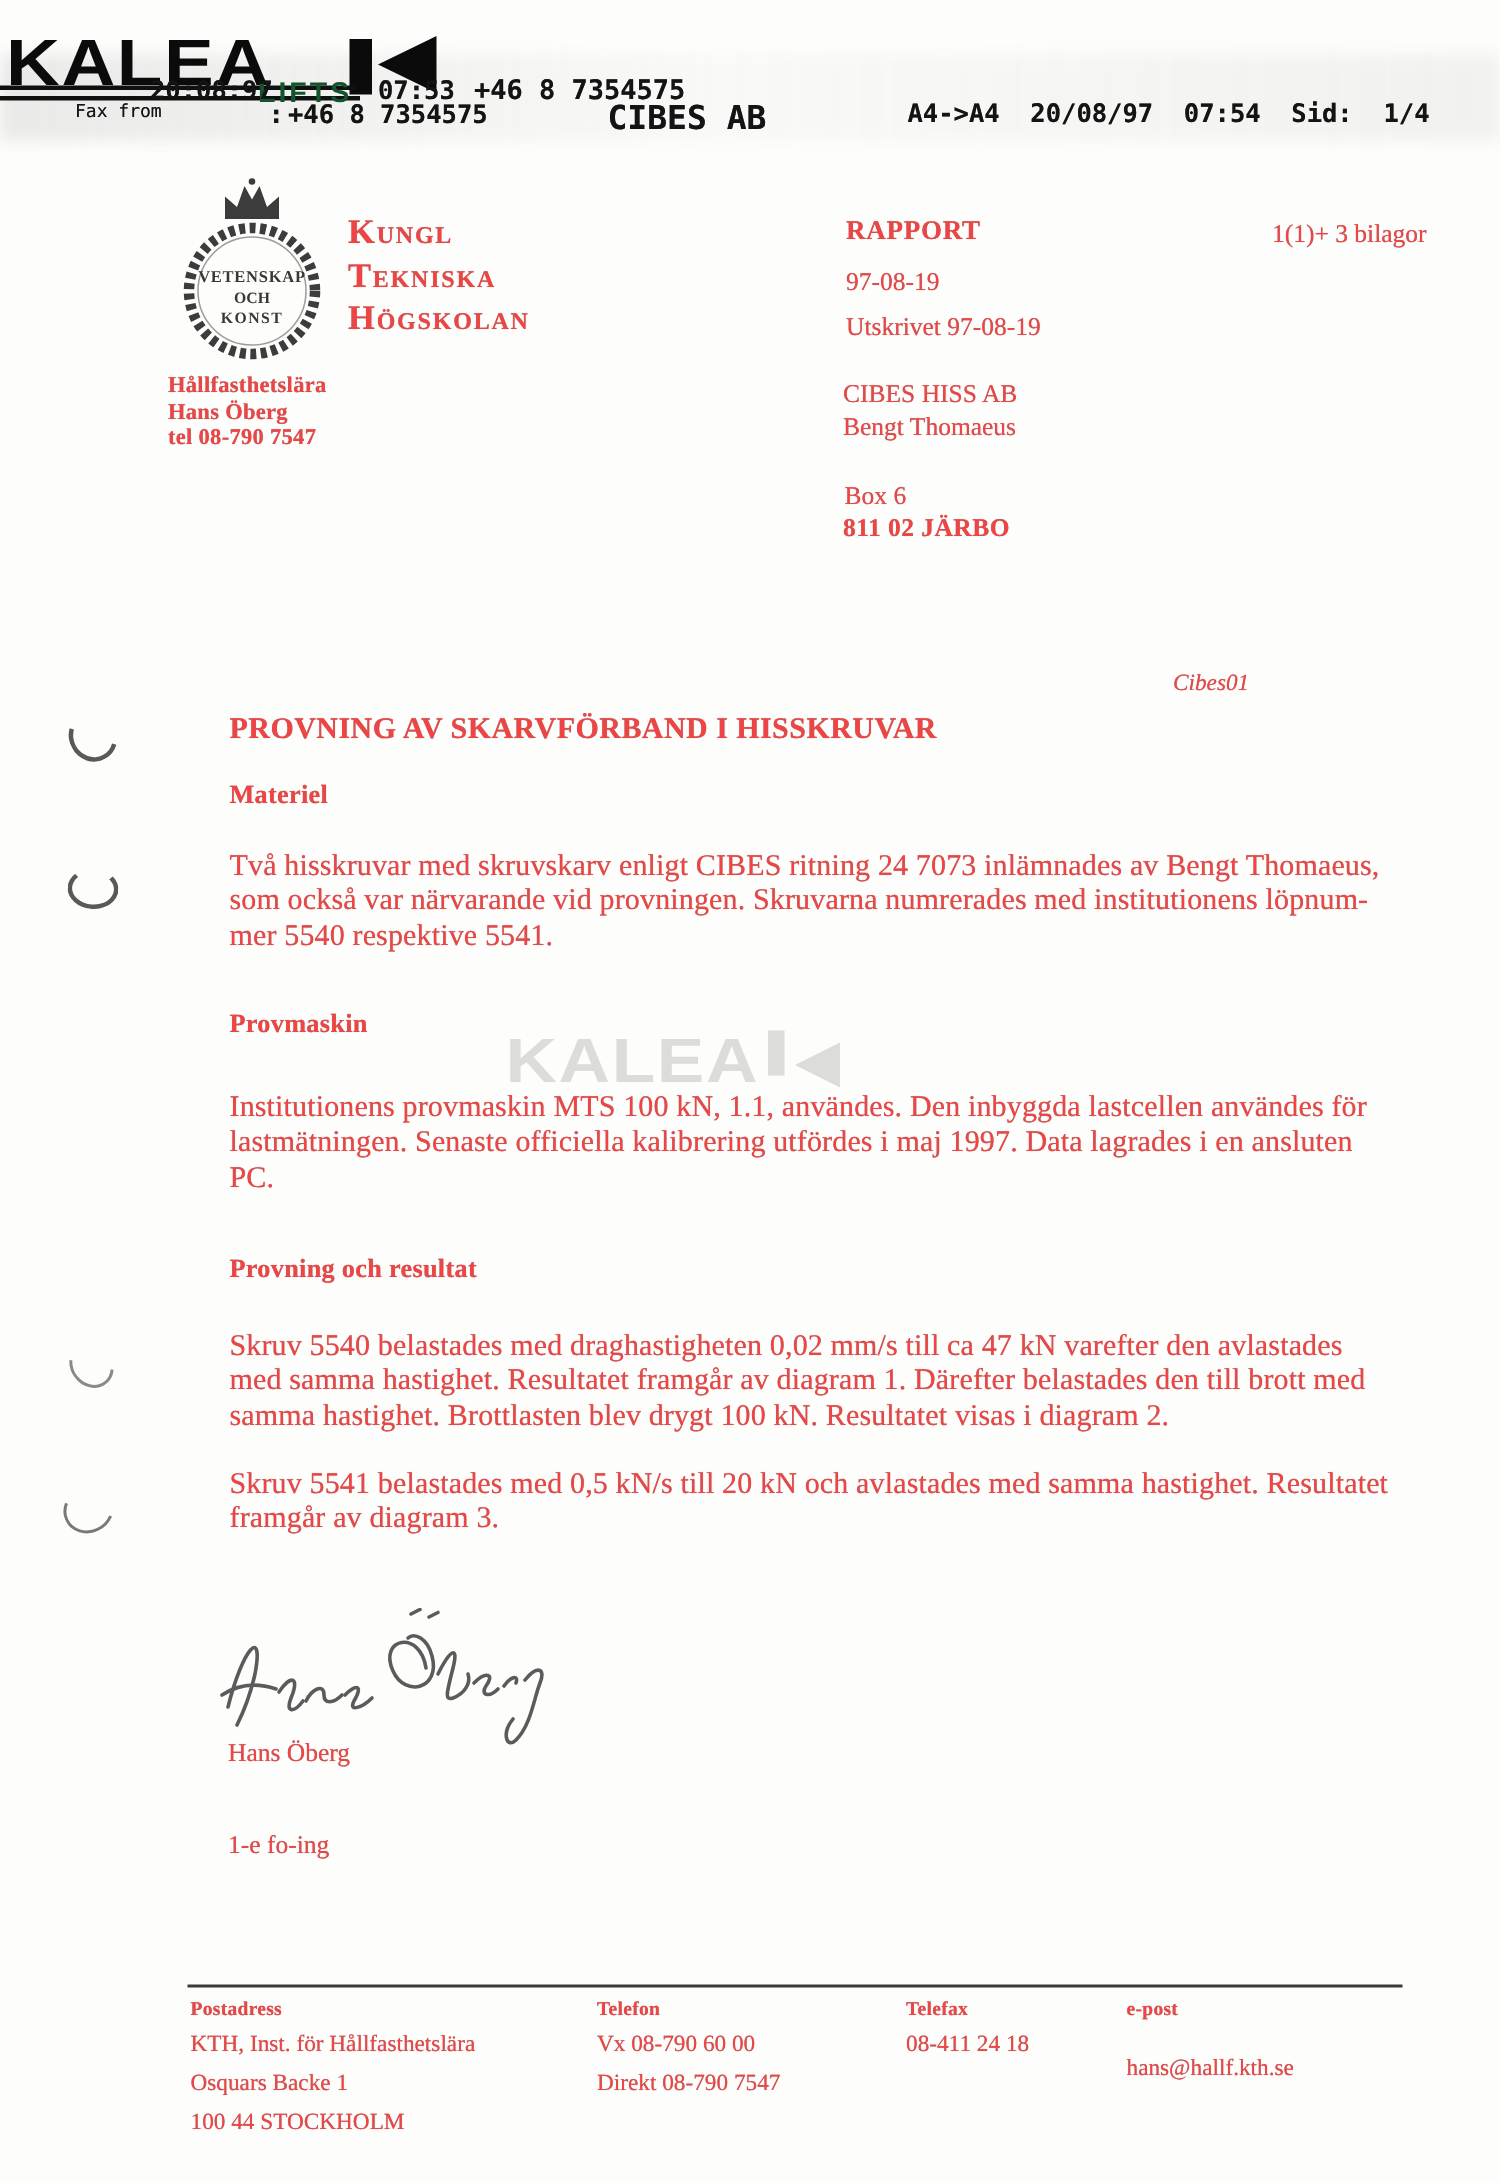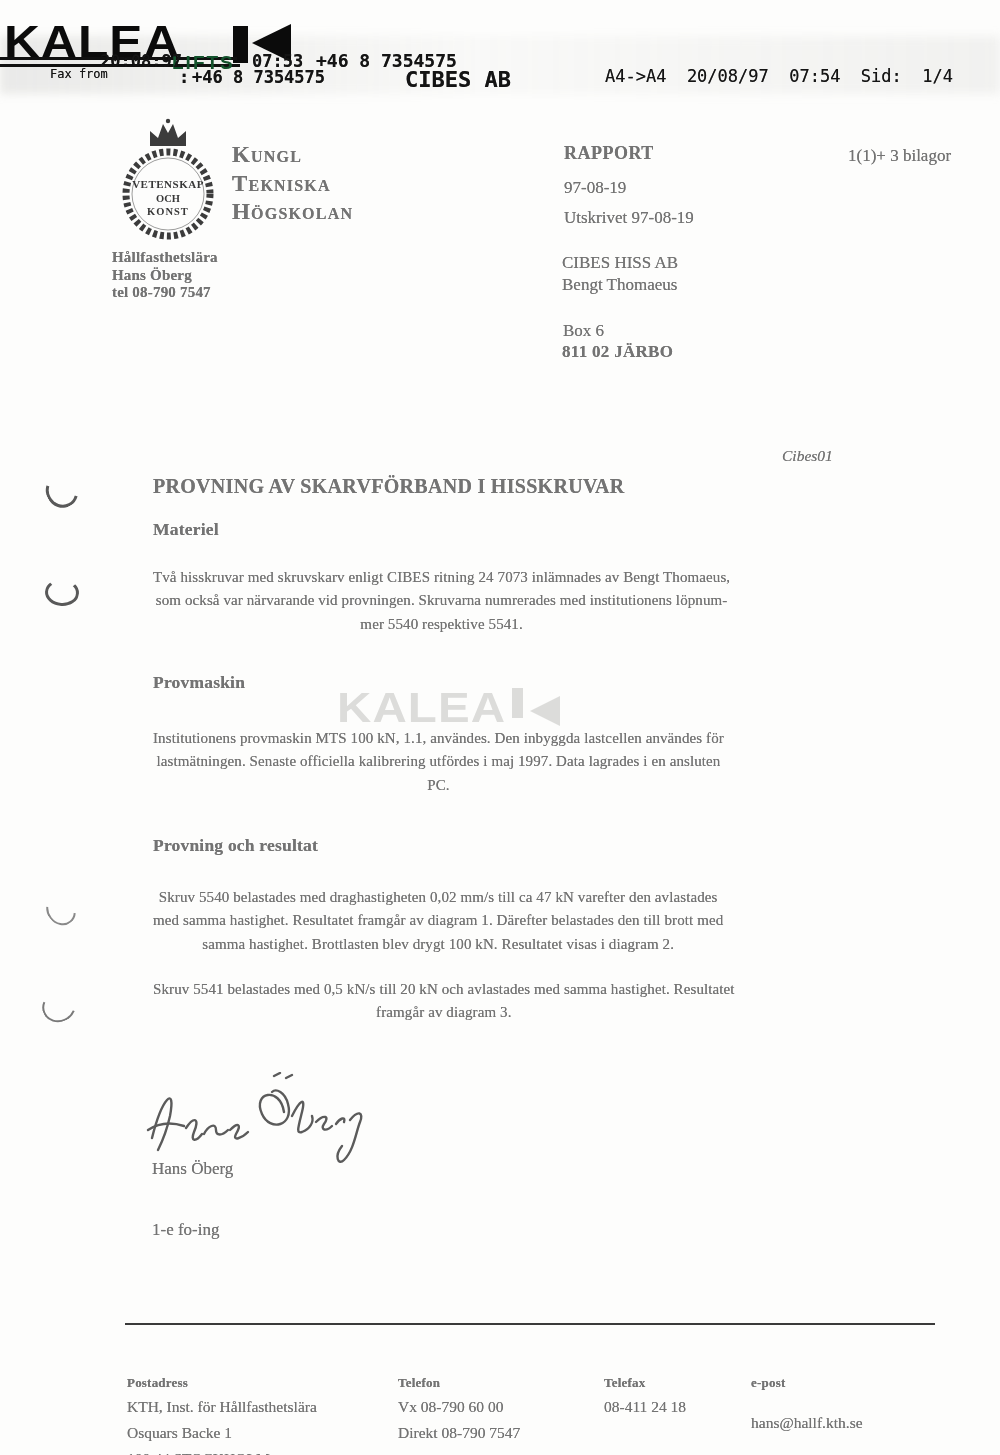"A4->A4 20/08/97 07:54 Sid: 1/4" div.abs { font-weight: 400 -> 700 }
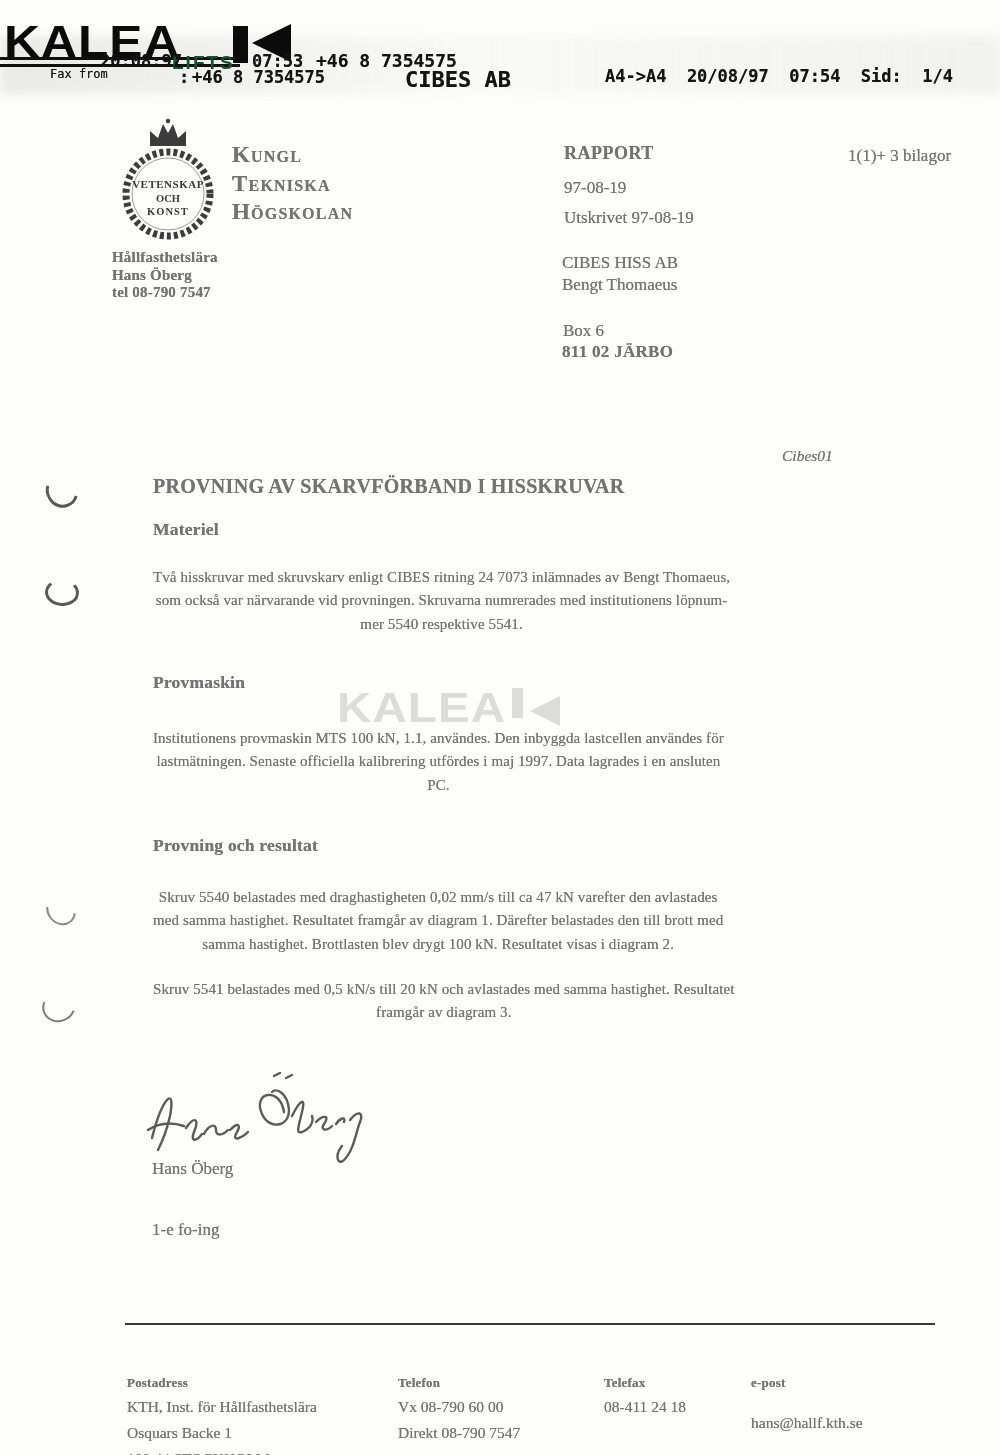"Kungl" .ink { color: #737373 -> #ef4444 }
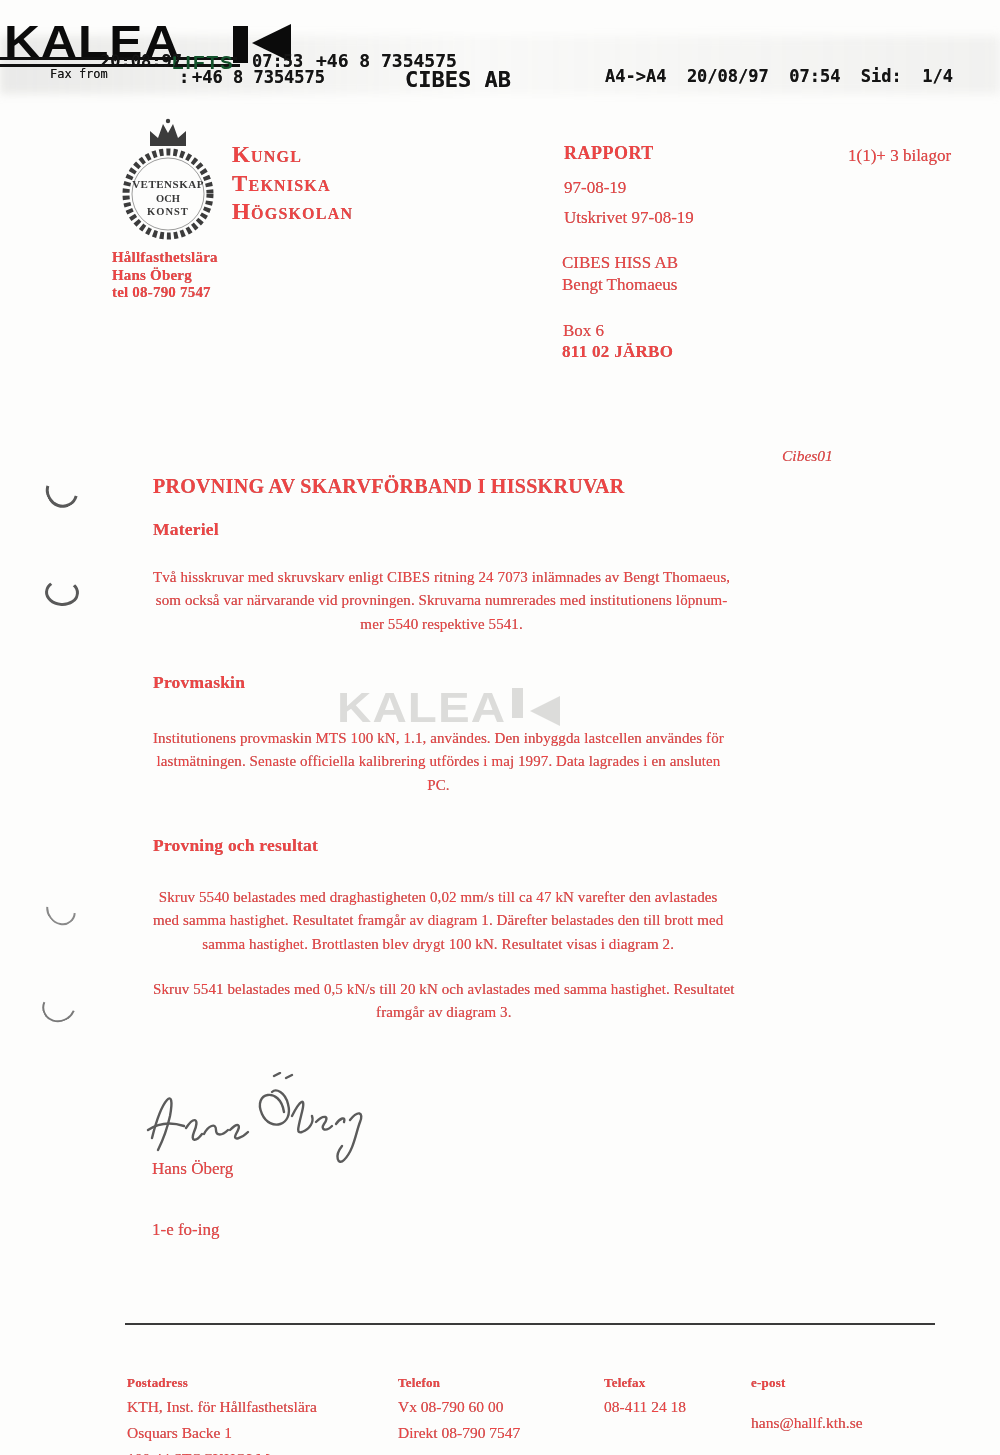"Två hisskruvar med skruvskarv enligt" .body-text { font-size: 15px -> 20px; text-align: center -> none }
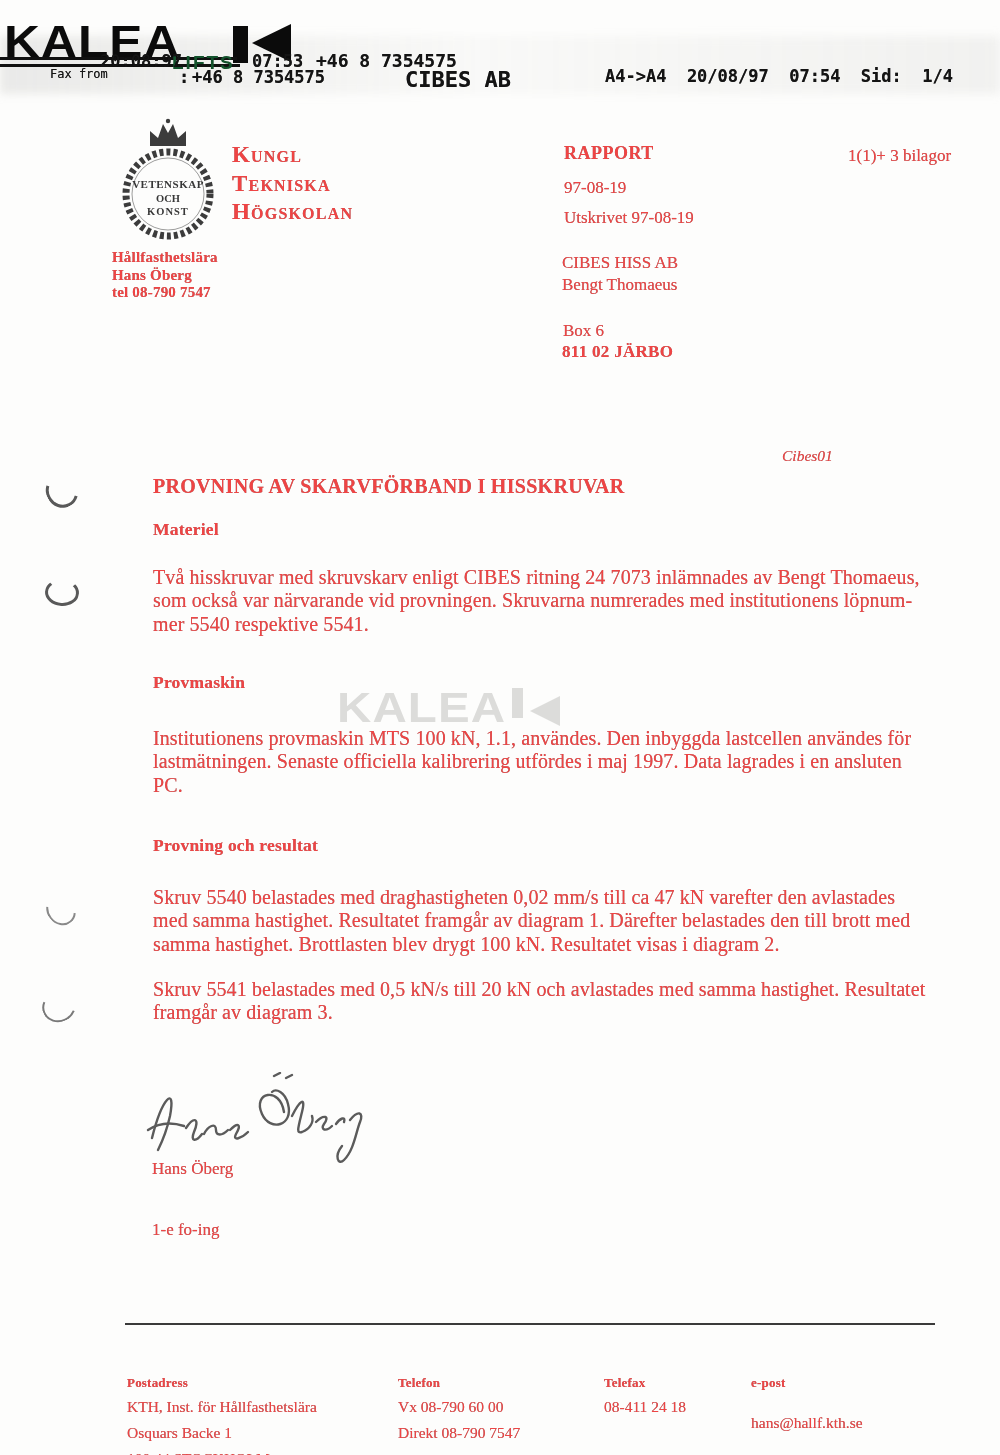"Postadress" .footer-label { margin-top: 44px -> none }
